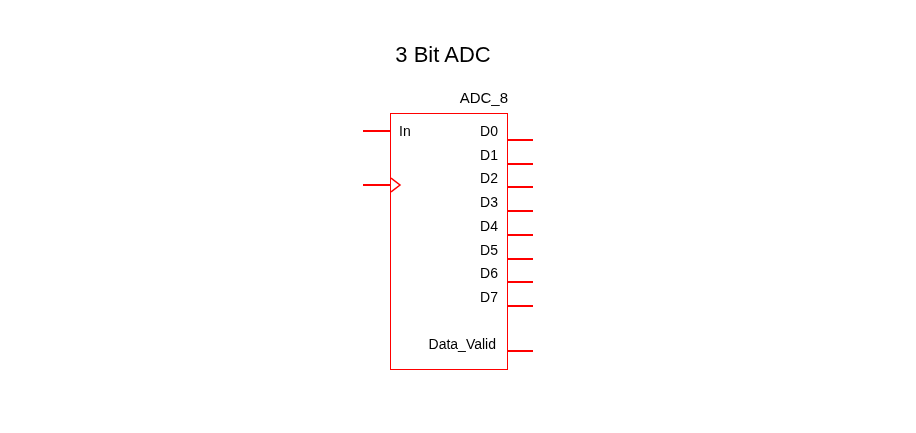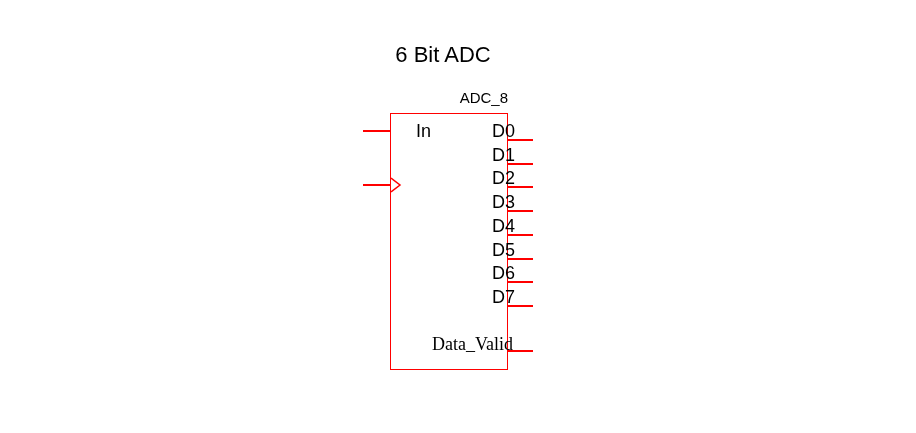"6 Bit ADC" div.title { text: 6 -> 3 }
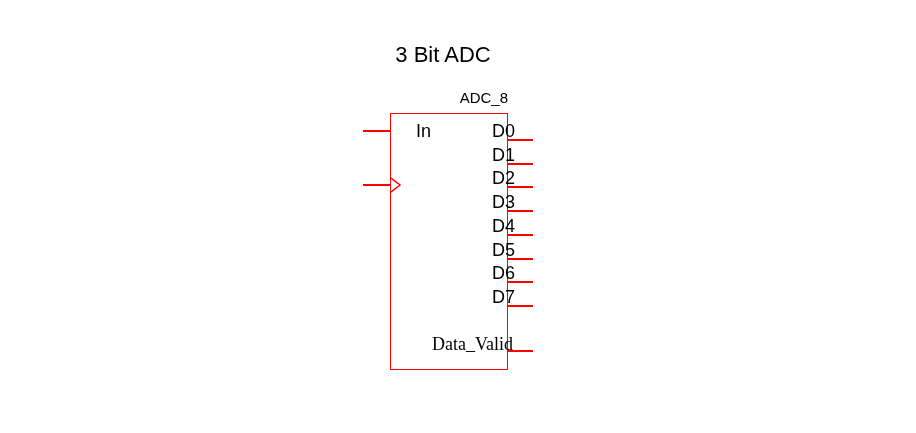"In" .pin-label { font-size: 18px -> 14px; margin-left: 17px -> none }
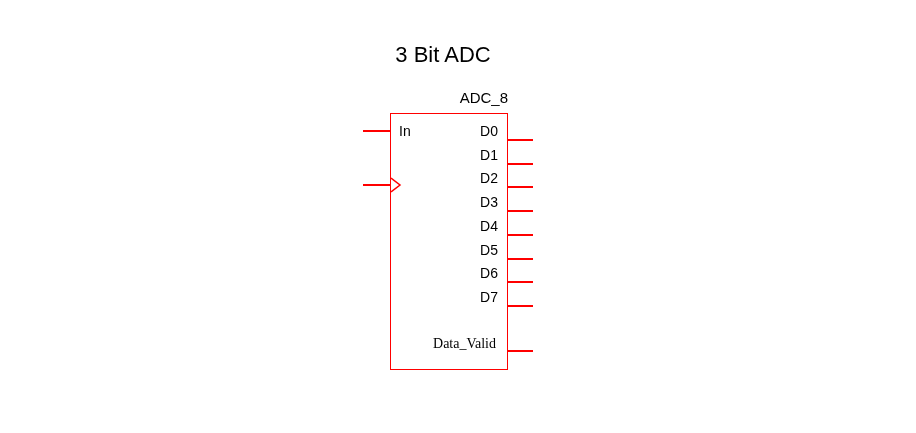"Data_Valid" .pin-label.status { font-family: Liberation Serif, serif -> none }
